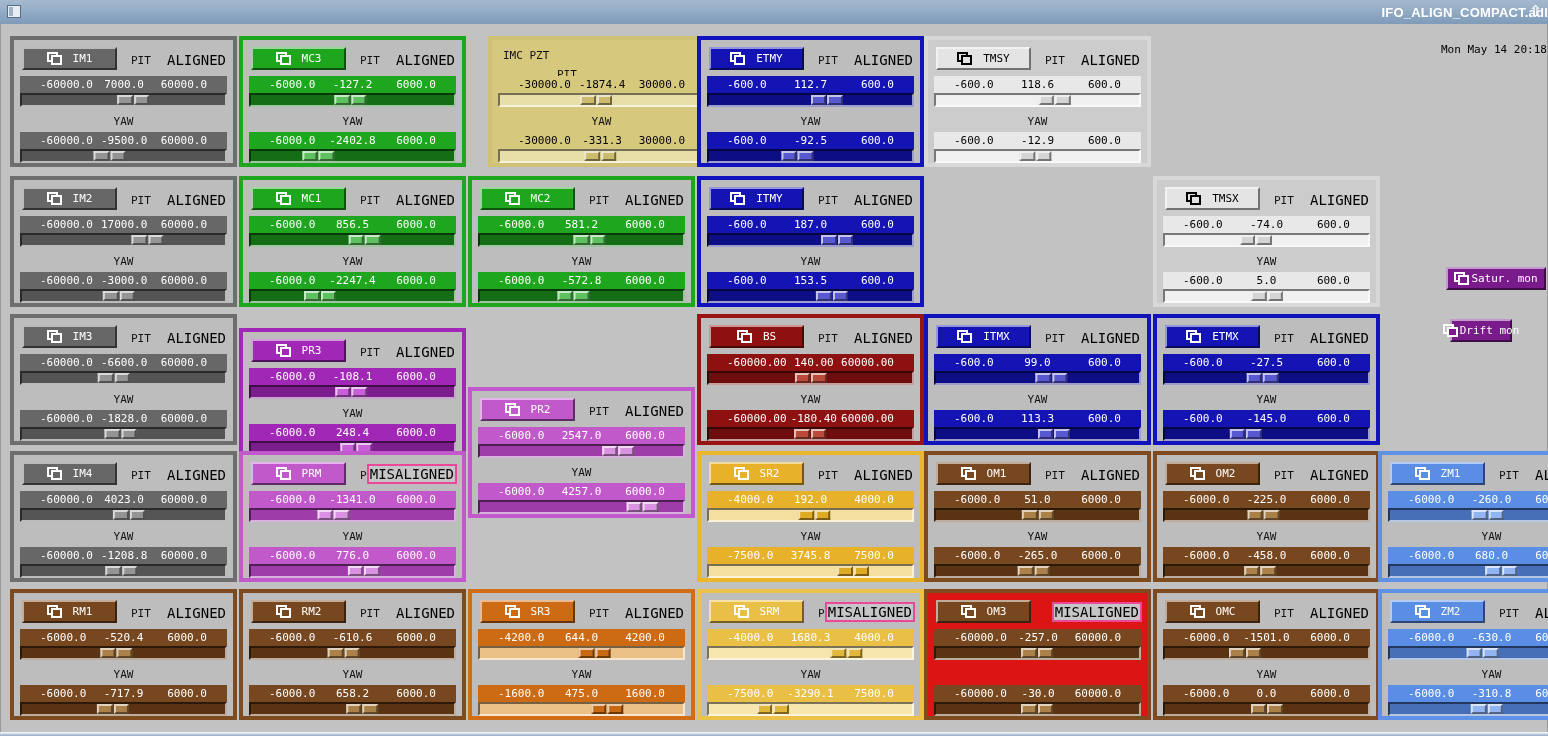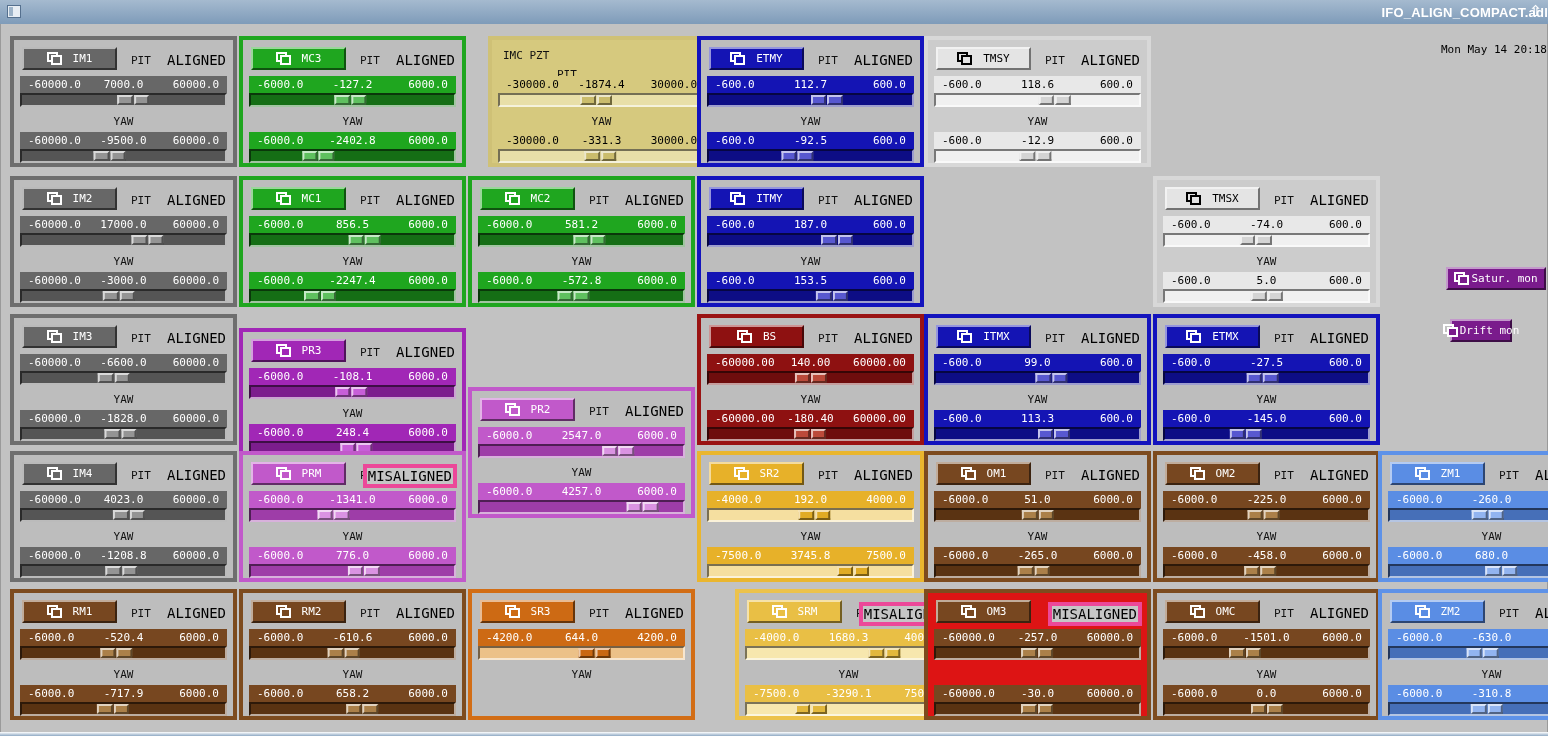"-60000.0" .vals { padding: 0 8px -> 0 20px }
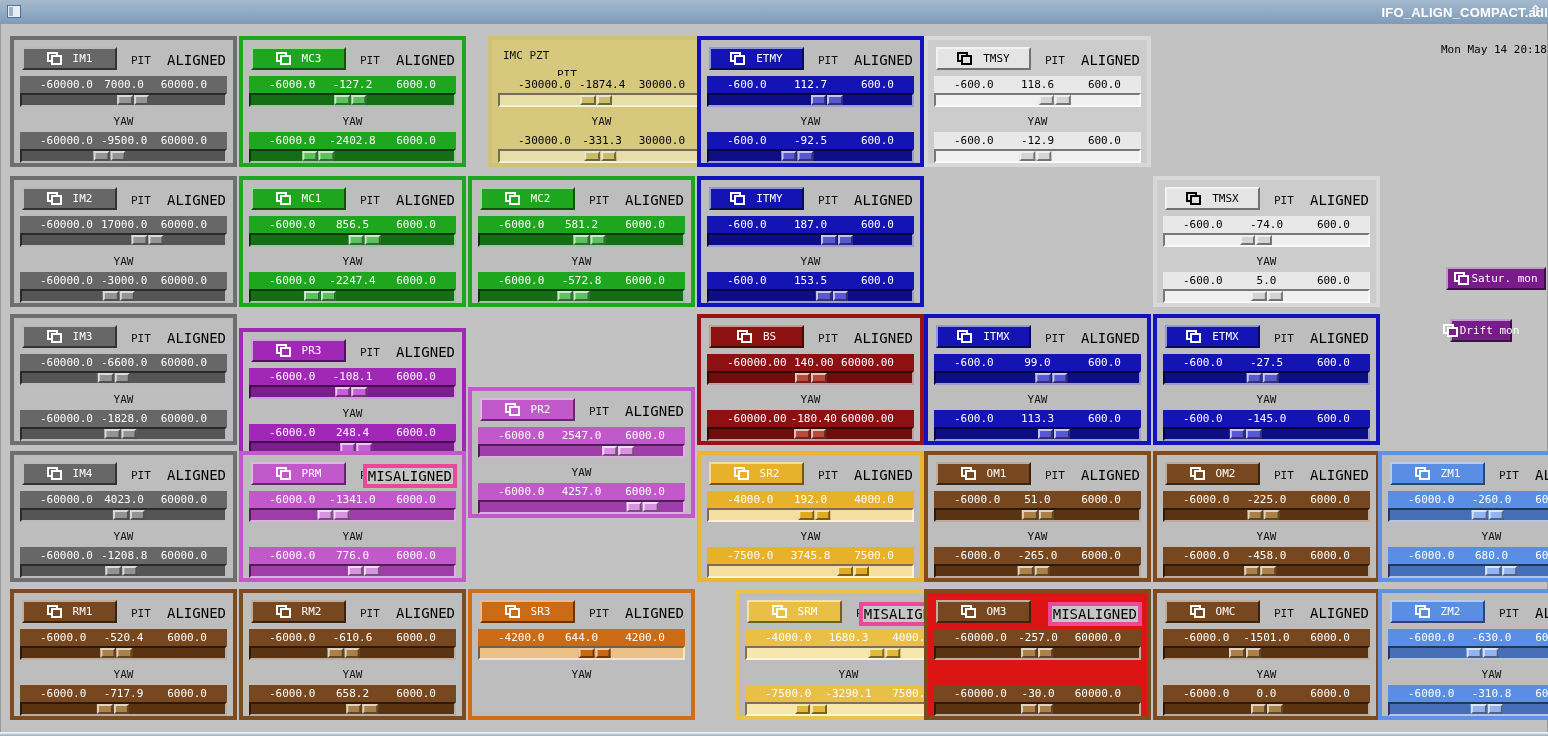"MISALIGNED" .status.mis { border: 4px solid #ec4899 -> 2px solid #ec4899 }
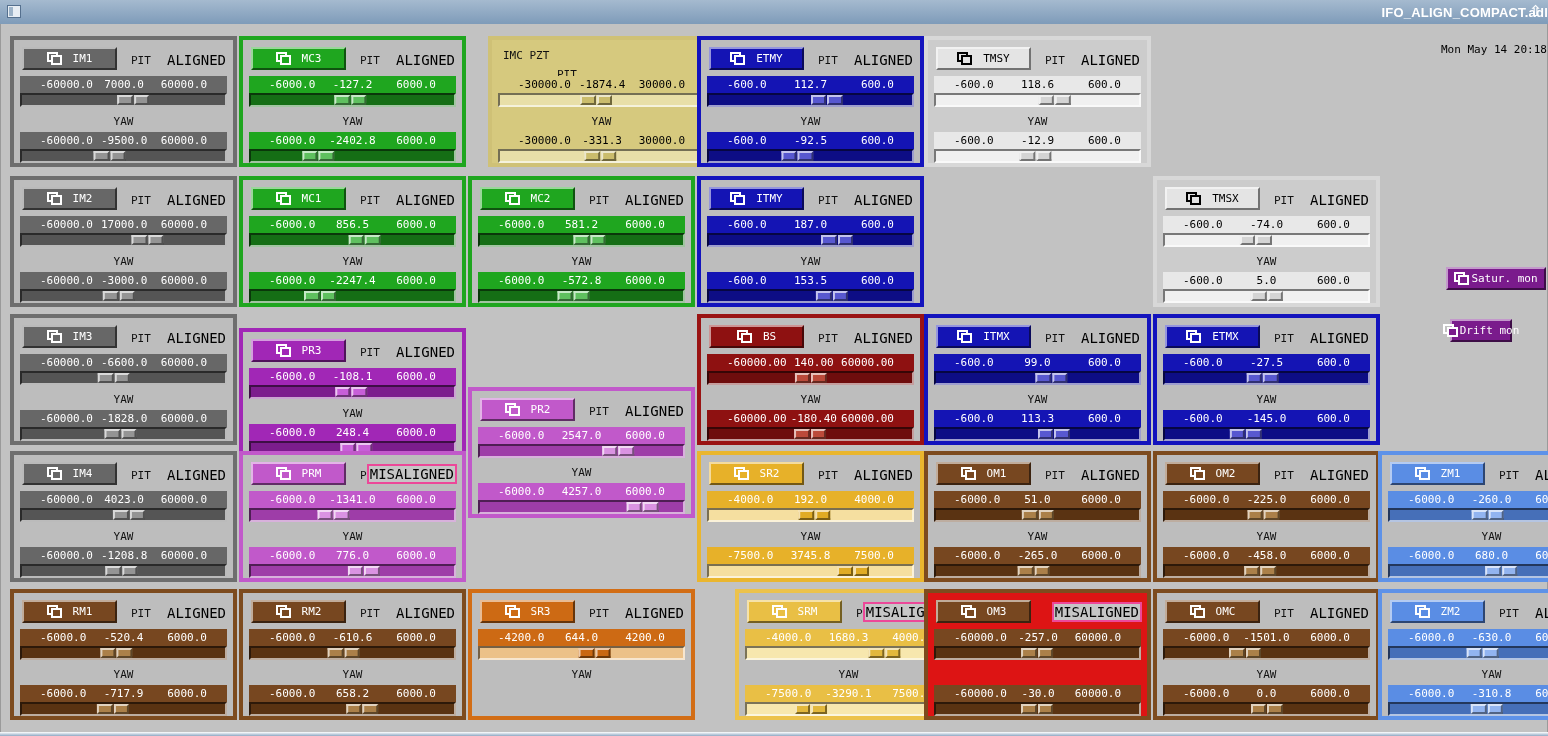"SRM" div.panel { left: 735px -> 697px }
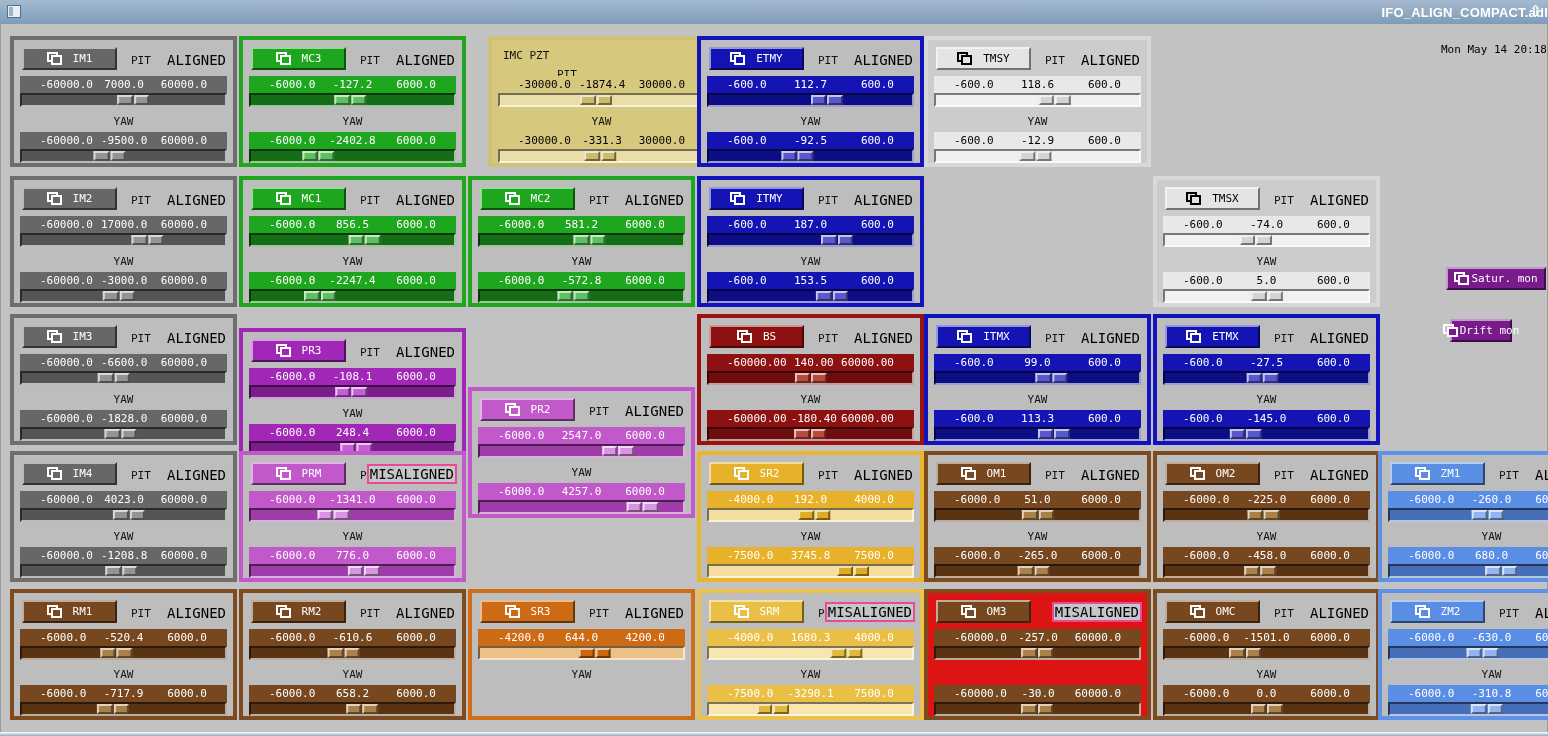"-1600.0" div.slider { html: none -> <div> <div> <span>-1600.0</span> <span>475.0</span> <span>1600.0</span> </div> <div> <div> <span></span> <span></span> </div> </div> </div> }
